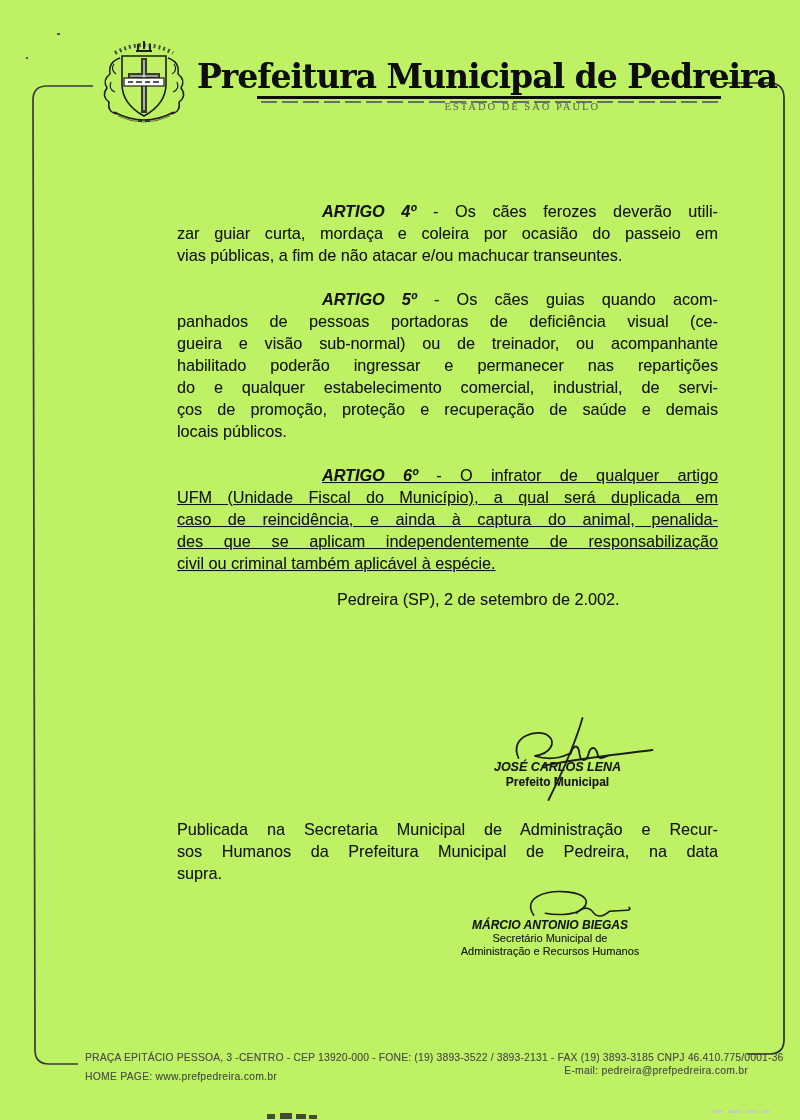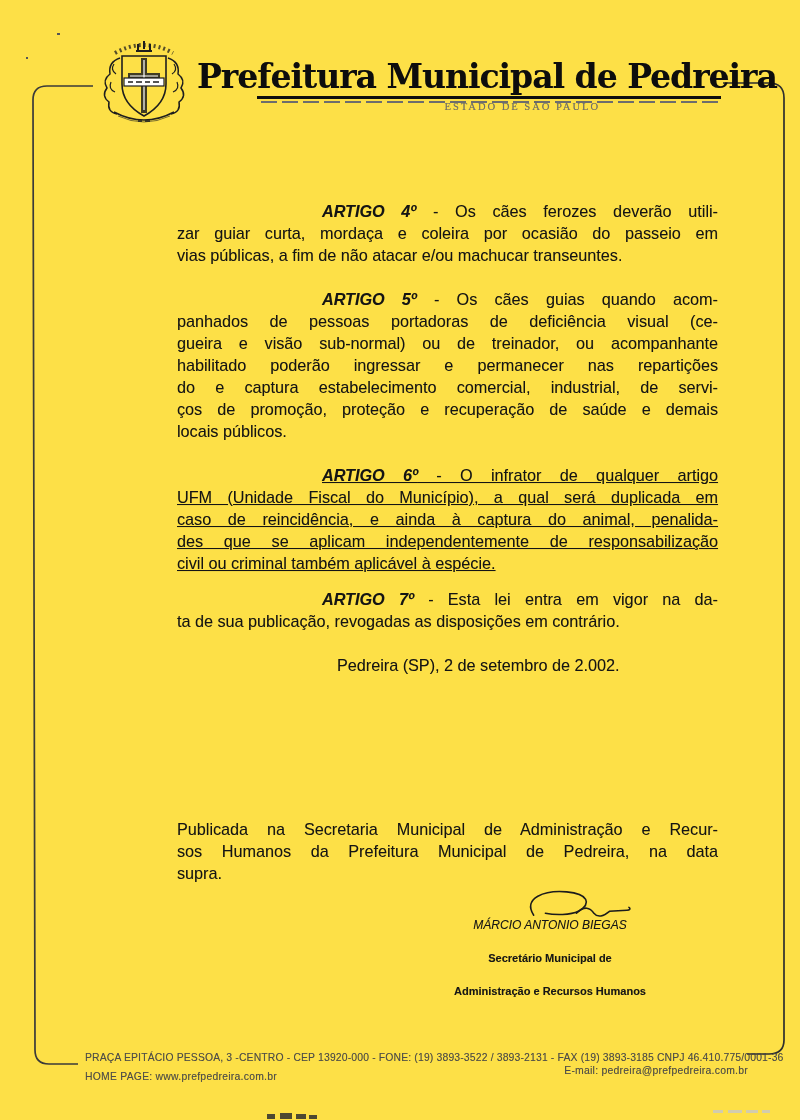"Prefeitura Municipal de Pedreira" .page { background: #fde047 -> #bef264 }
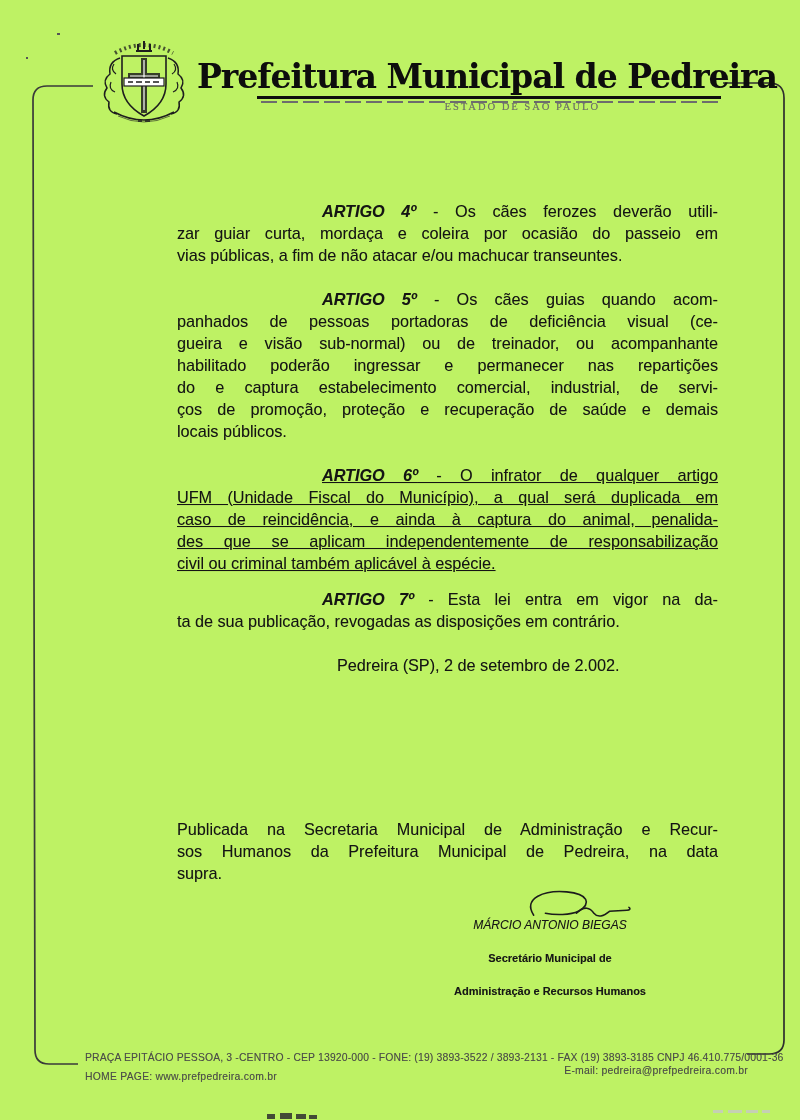"do e captura estabelecimento comercial," span.line { text: captura -> qualquer }
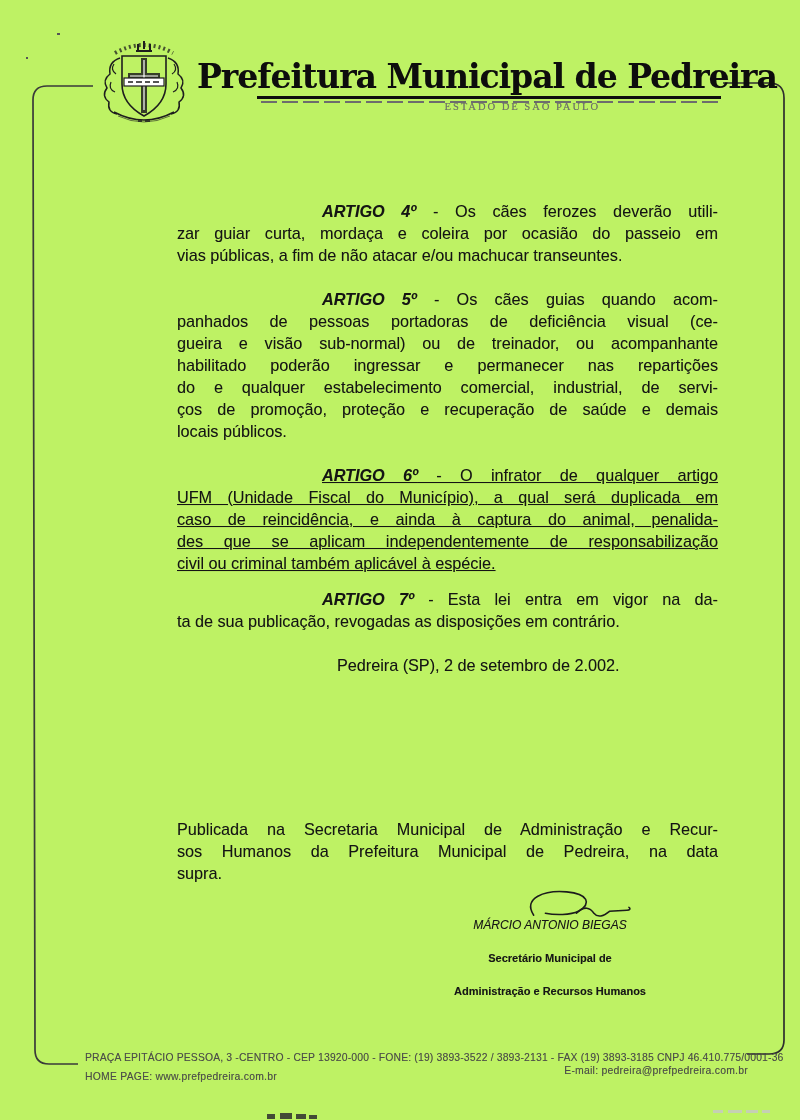"ARTIGO 7º - Esta lei" p { html: <p> <span><b>ARTIGO 7º</b><span> - Esta lei entra em vigor na da-</span></span> <span>ta de sua publicação, revogadas as disposições em contrário.</span> </p> -> none }
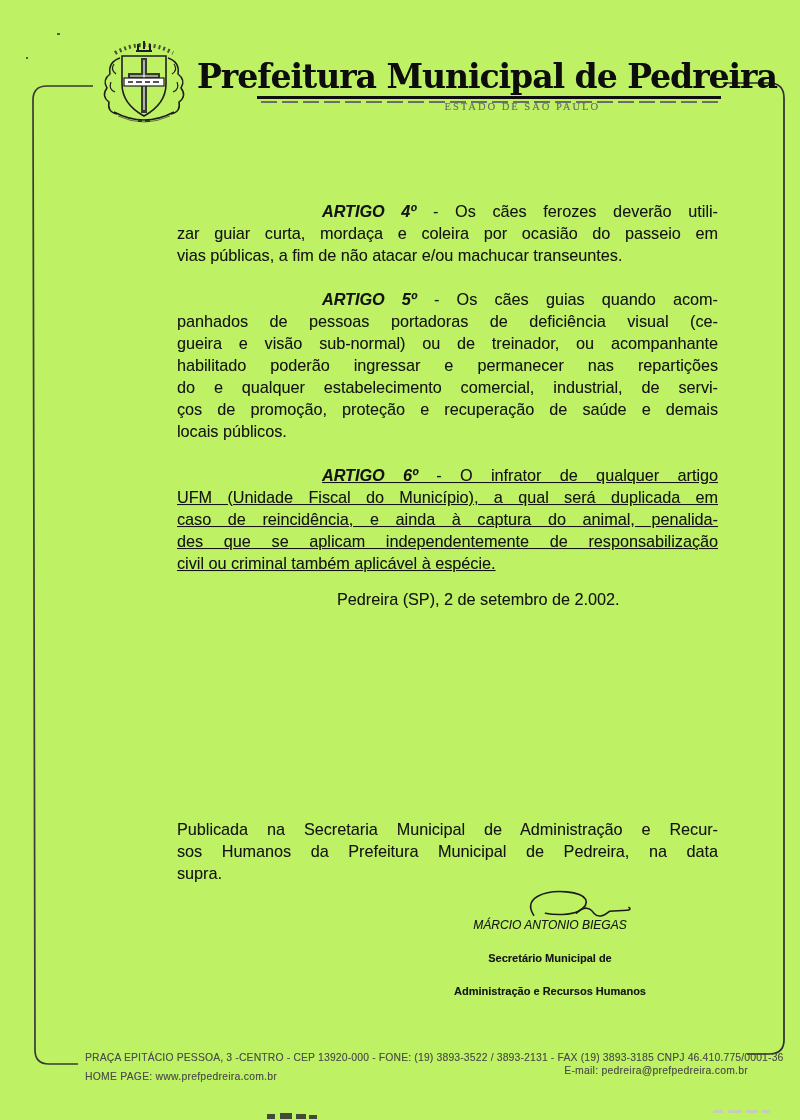"JOSÉ CARLOS LENA" div.sig-mayor { html: none -> <div> <svg> <g> <path></path> <path></path> <path></path> <path></path> </g> </svg> <div>JOSÉ CARLOS LENA</div> <div>Prefeito Municipal</div> </div> }
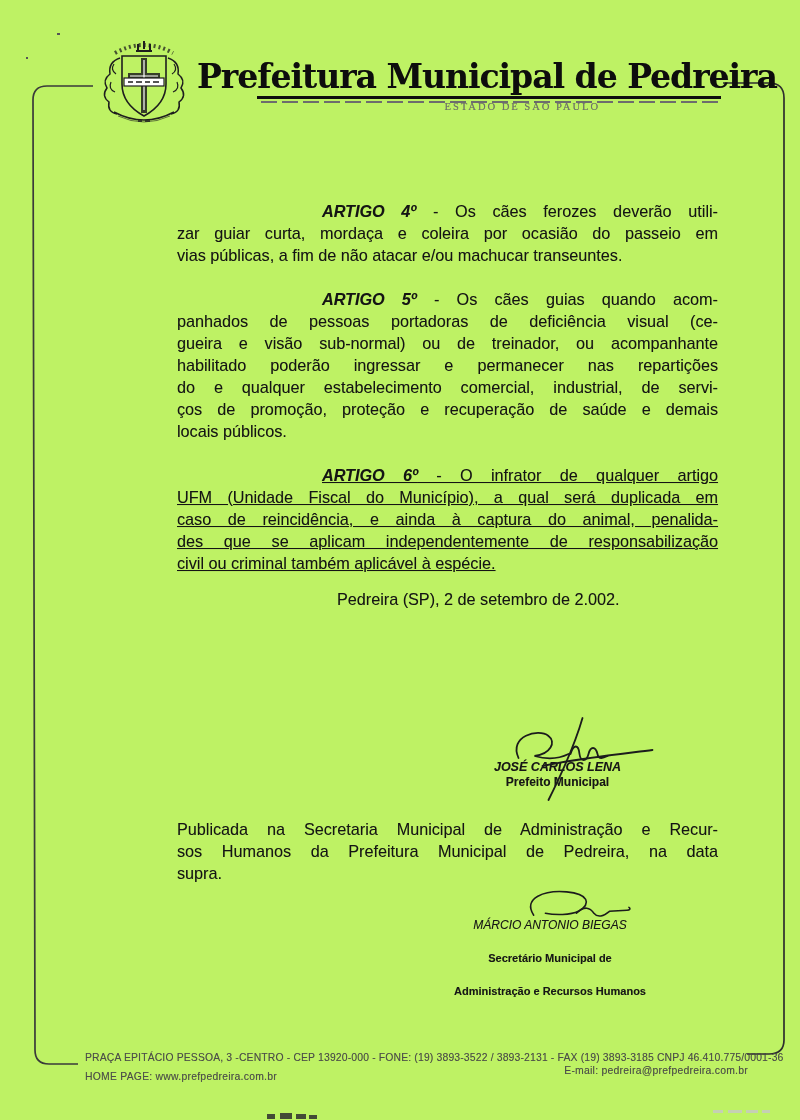"MÁRCIO ANTONIO BIEGAS" .sig-secretary .sig-name { font-weight: normal -> bold }
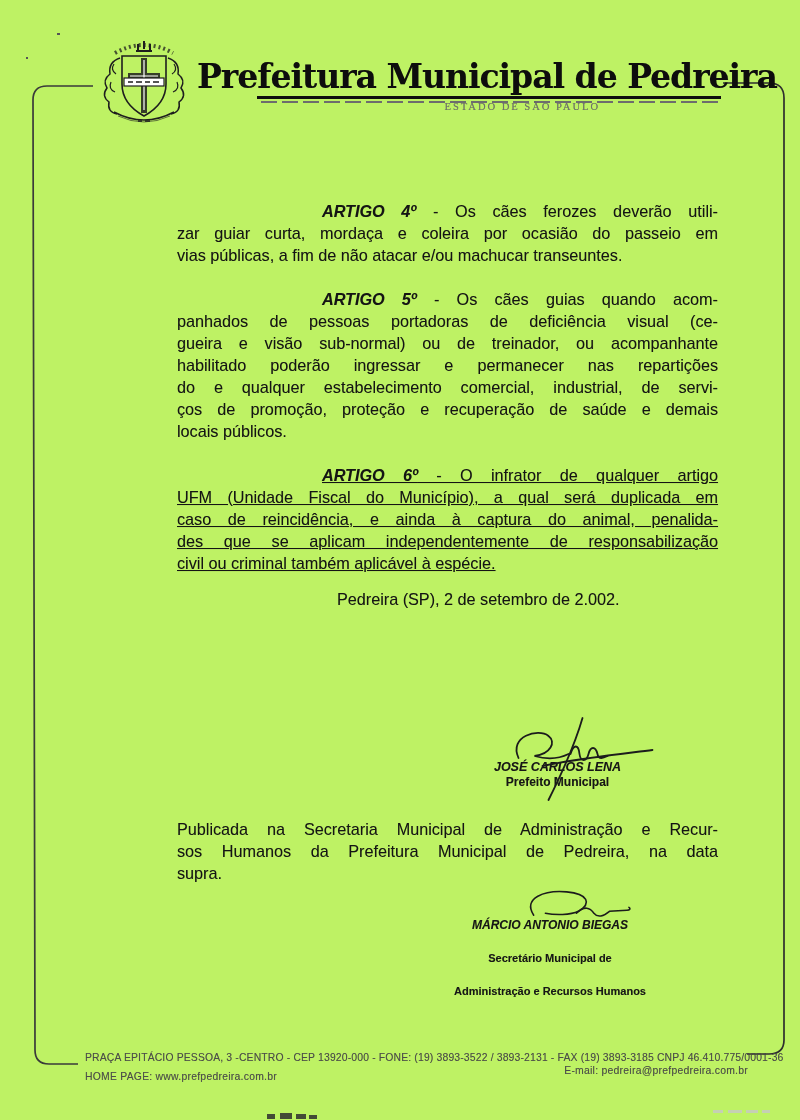"Secretário Municipal de" .sig-secretary .sig-role { font-weight: bold -> normal; margin-top: 20px -> none }
